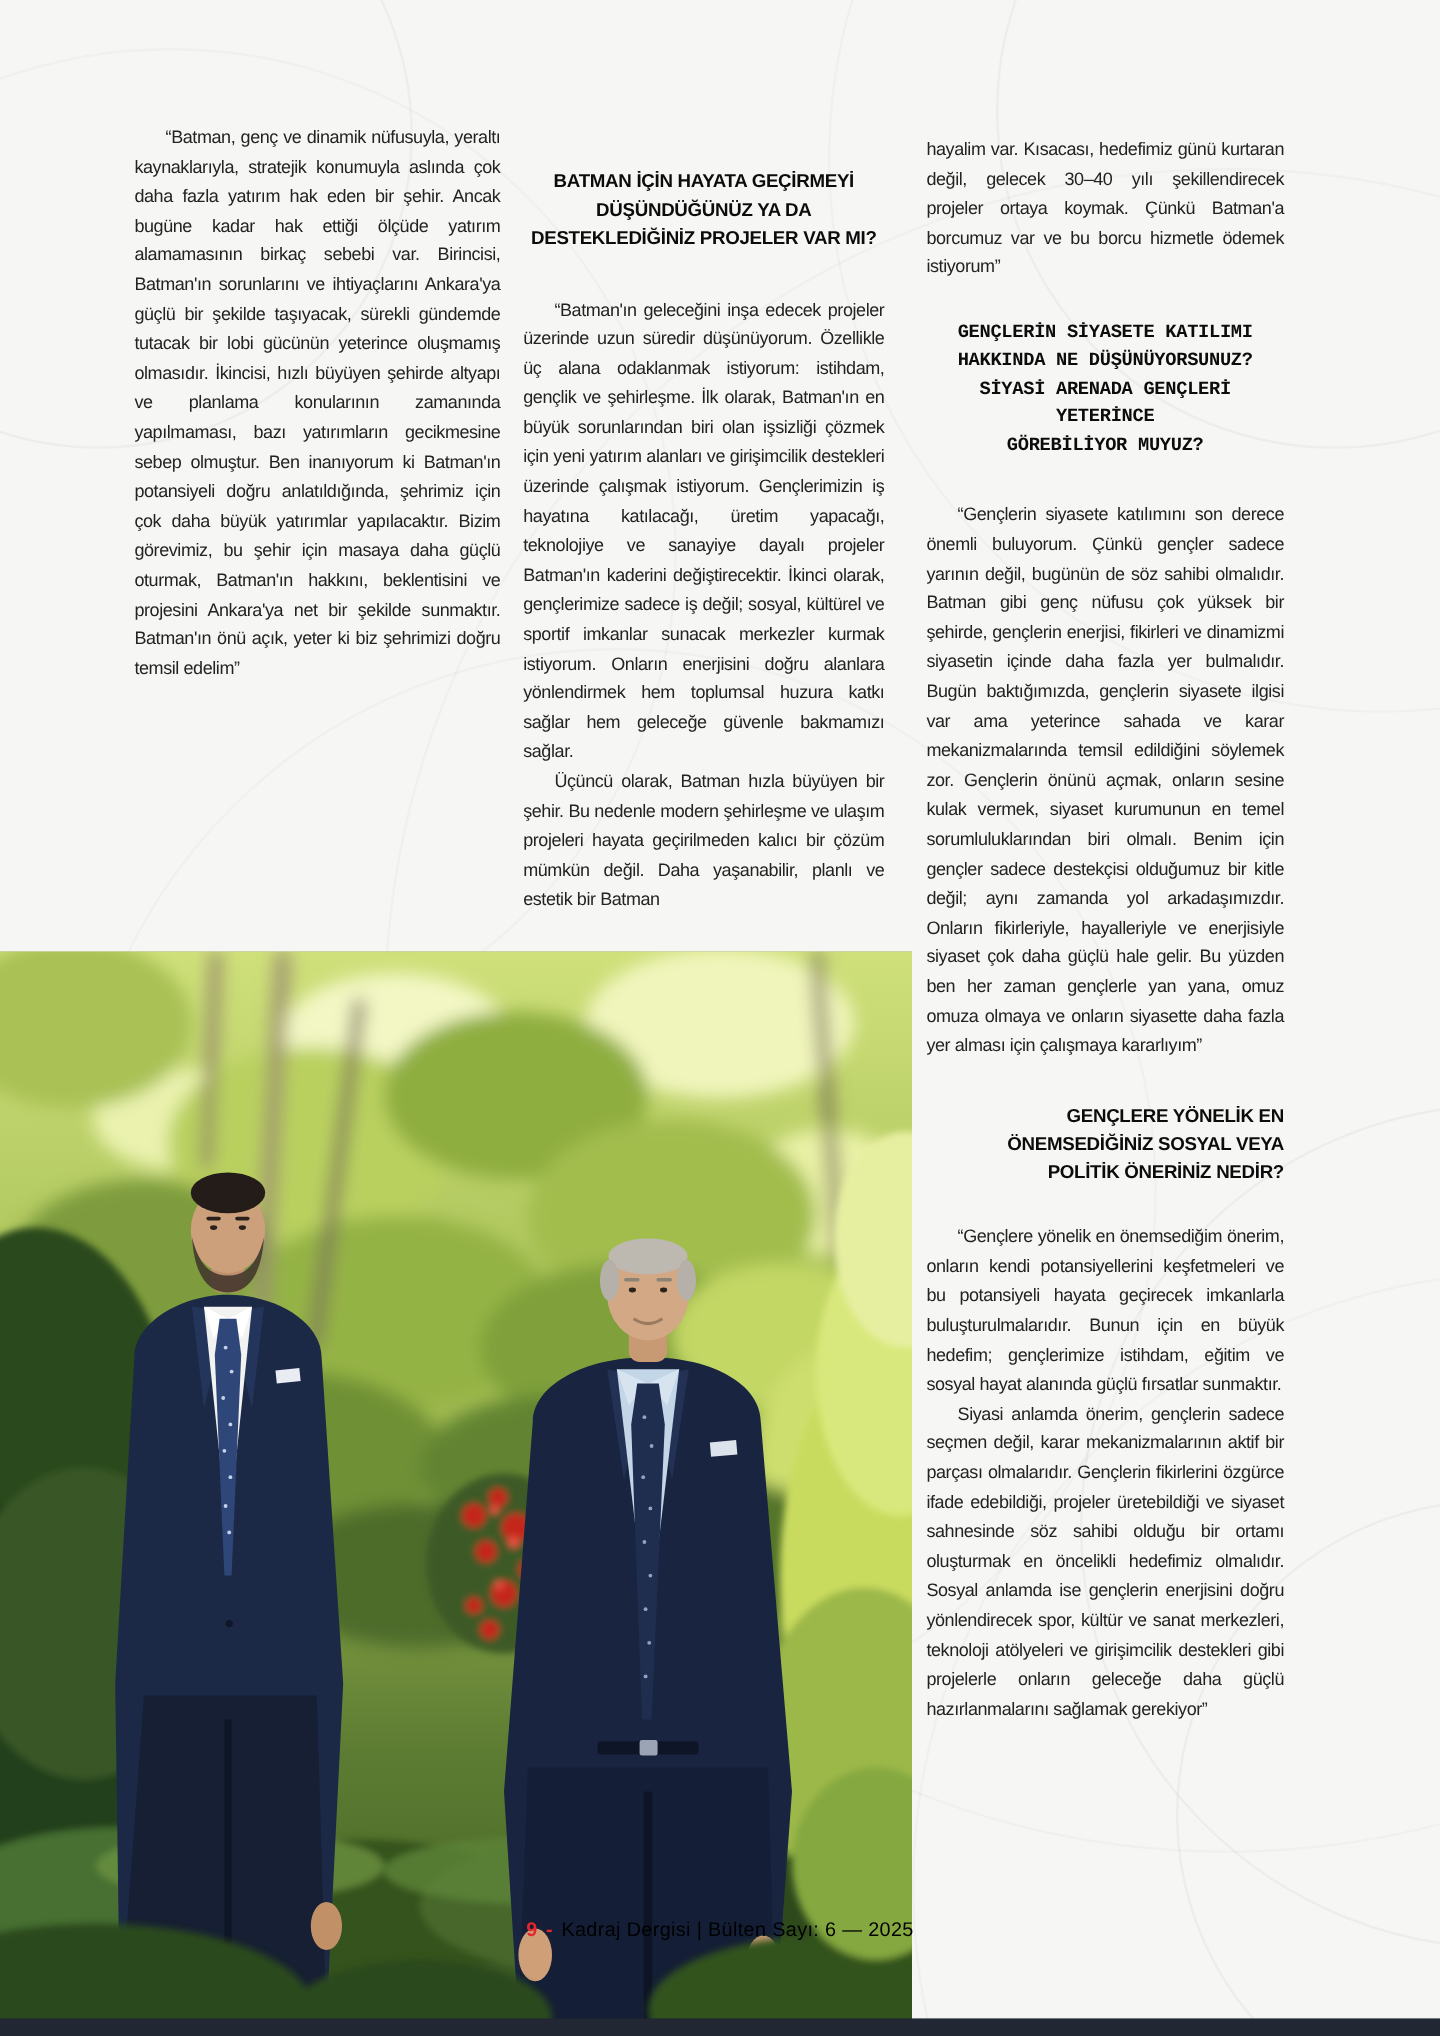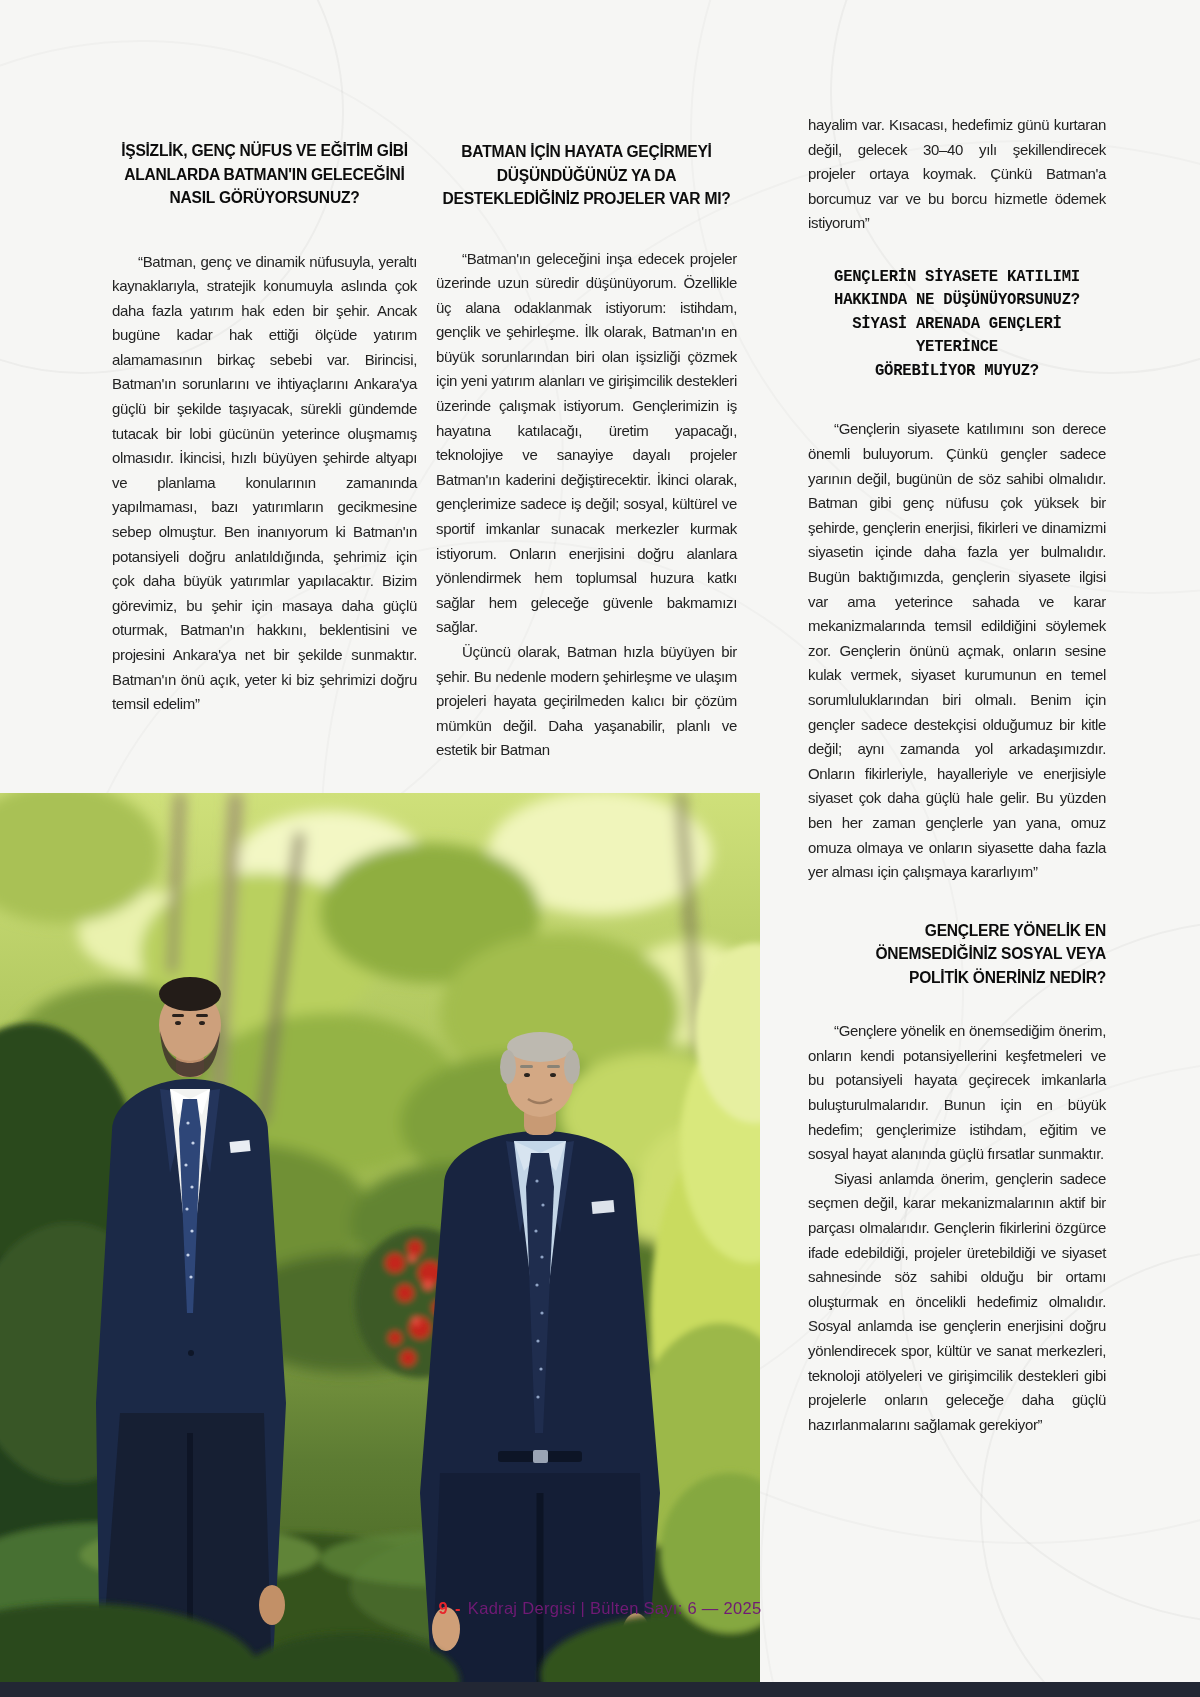"hayalim var. Kısacası, hedefimiz günü" .col3 { left: 808px -> 772px }
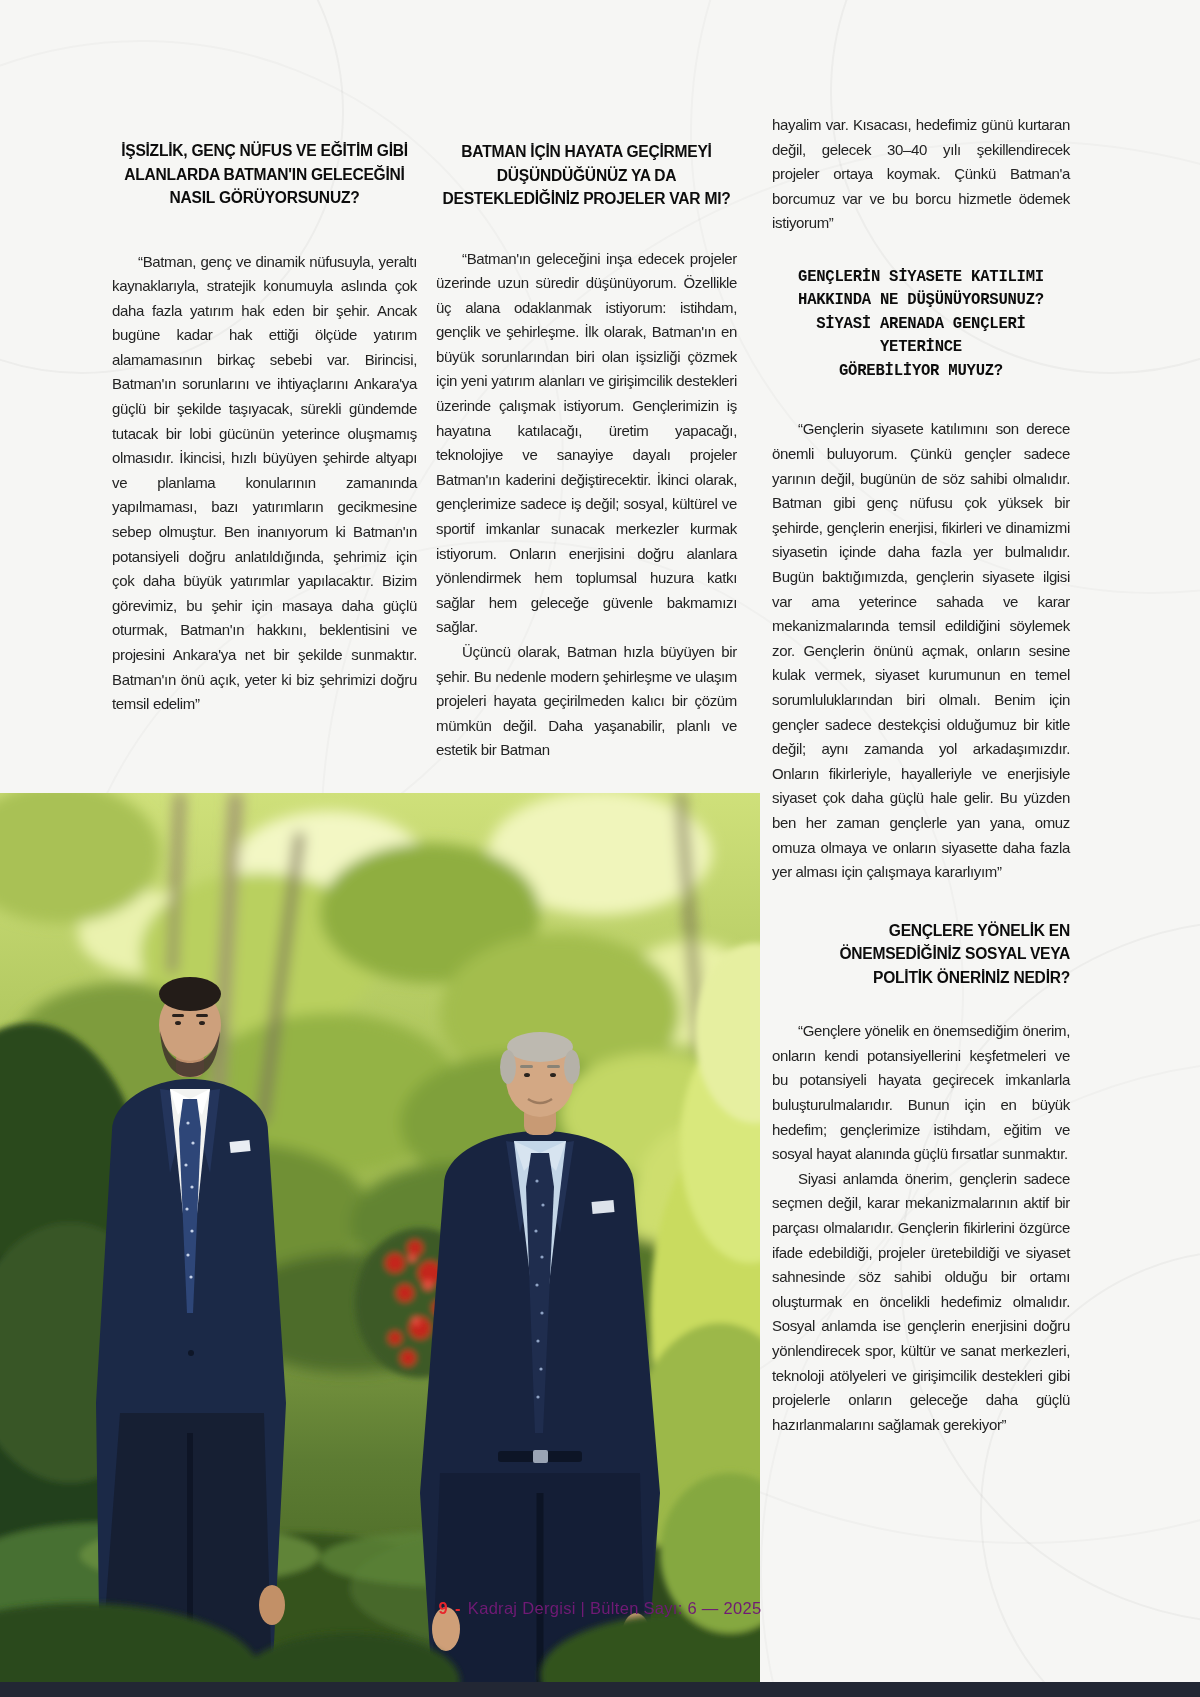"İŞSİZLİK, GENÇ NÜFUS VE EĞİTİM" div.qhead { html: <div>İŞSİZLİK, GENÇ NÜFUS VE EĞİTİM GİBİ ALANLARDA BATMAN'IN GELECEĞİNİ NASIL GÖRÜYORSUNUZ?</div> -> none }
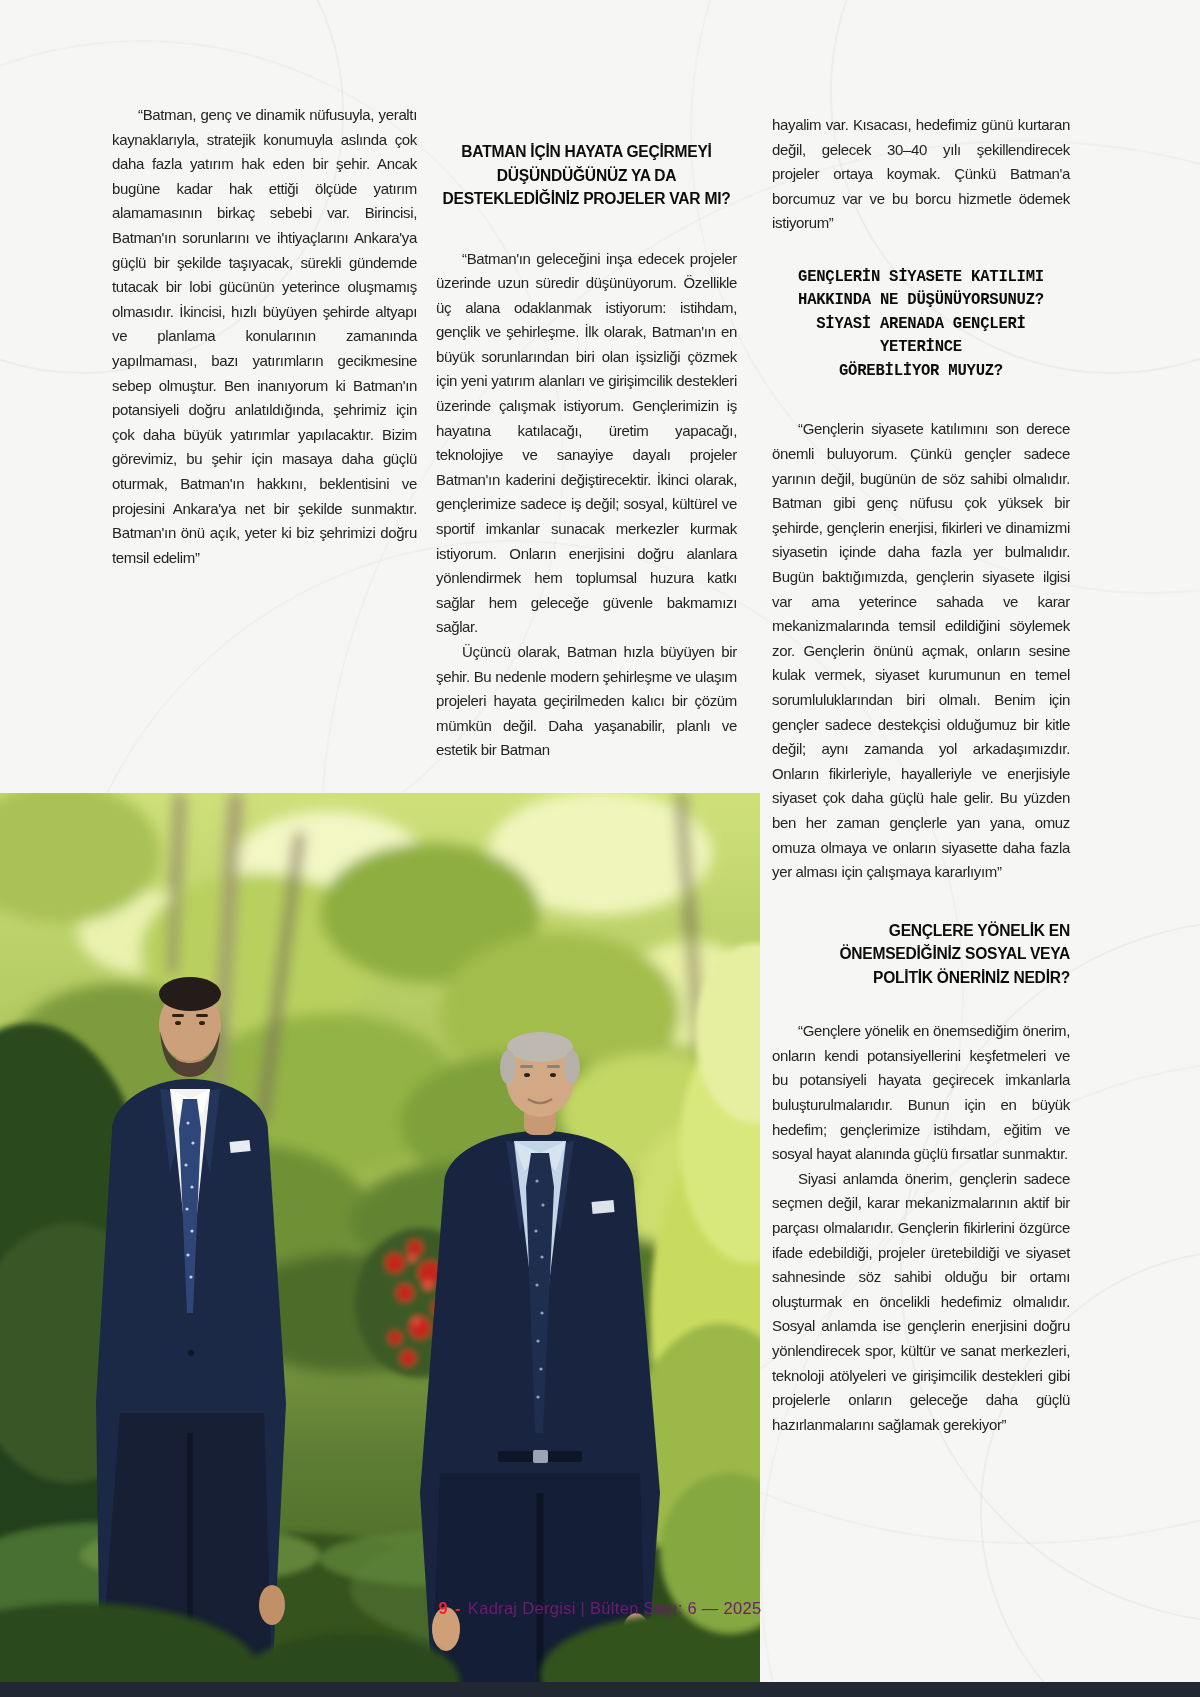"Kadraj Dergisi | Bülten Sayı:" .footer .ptext { color: #701a75 -> #000000 }
